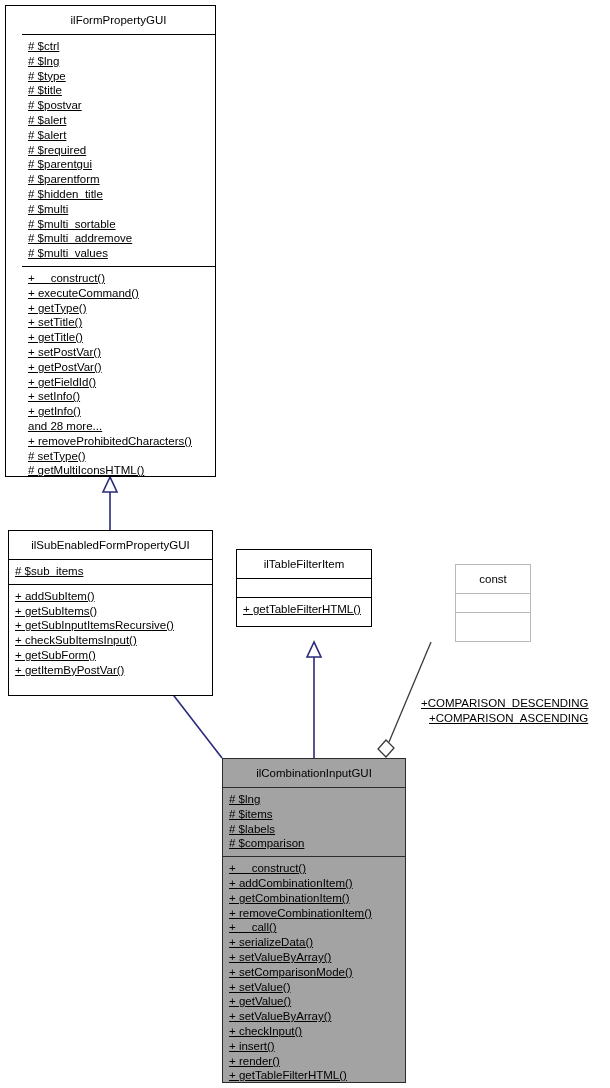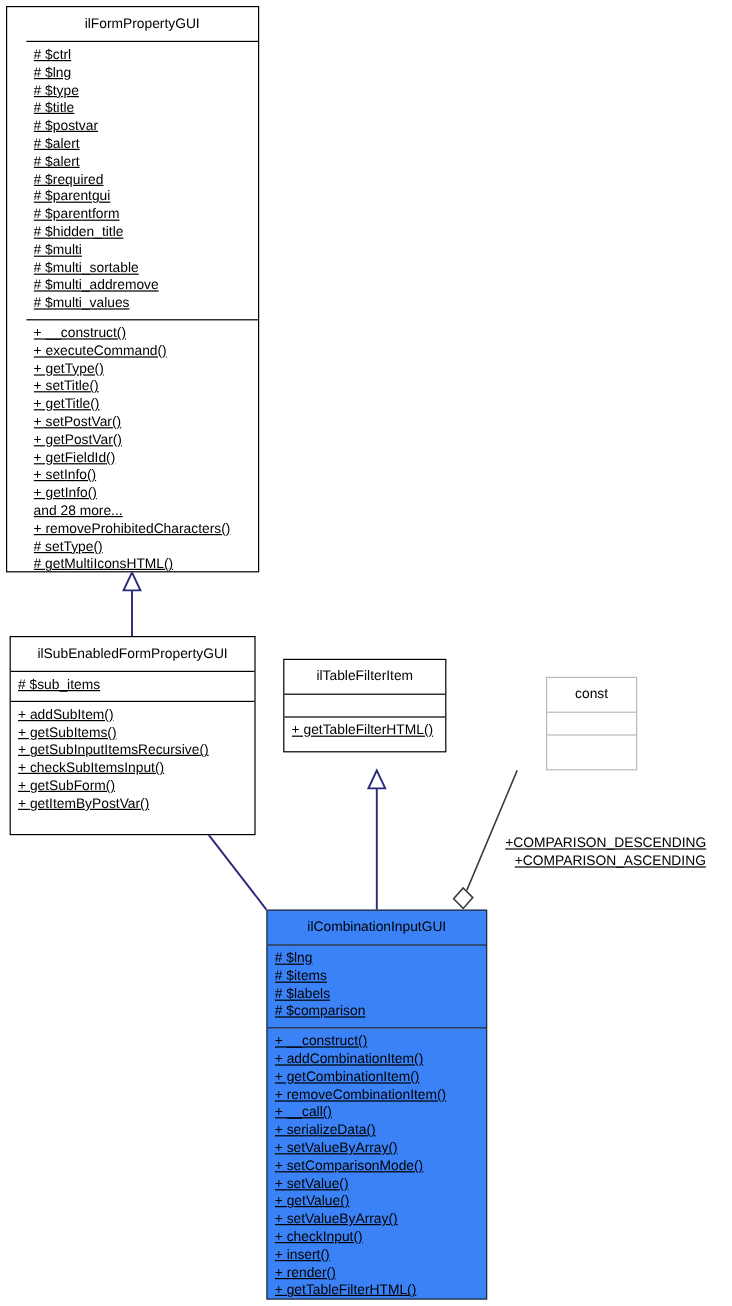"ilCombinationInputGUI" .uml-box.highlight { background: #3b82f6 -> #a3a3a3 }
